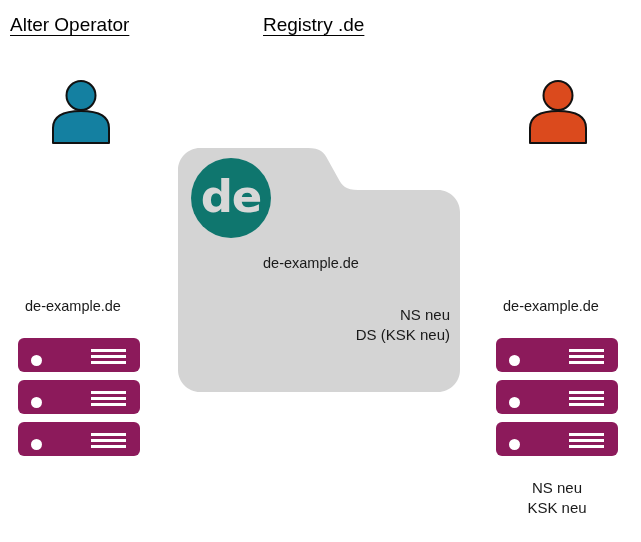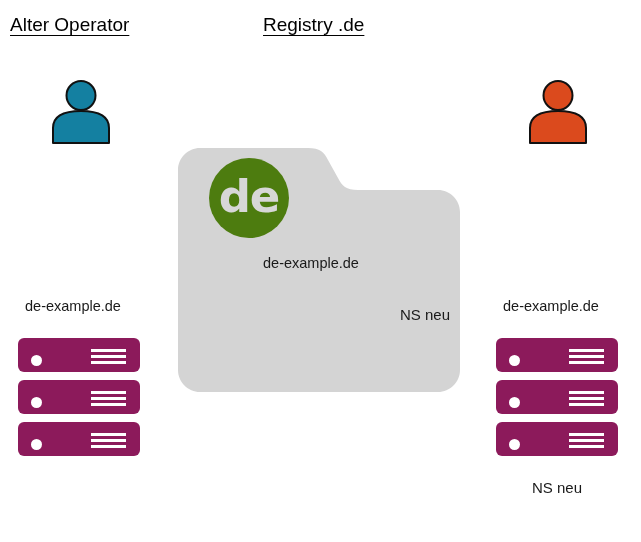"de" #de-logo { background: #4d7c0f -> #0f766e; left: 209px -> 191px }
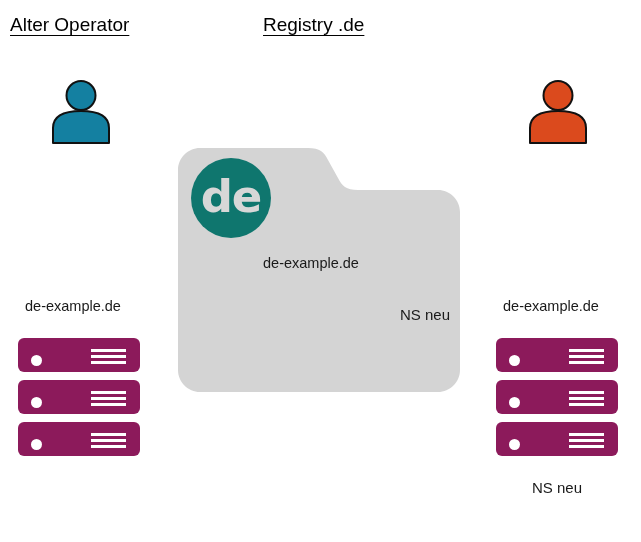"DS (KSK neu)" div { html: none -> <div>DS (KSK neu)</div> }
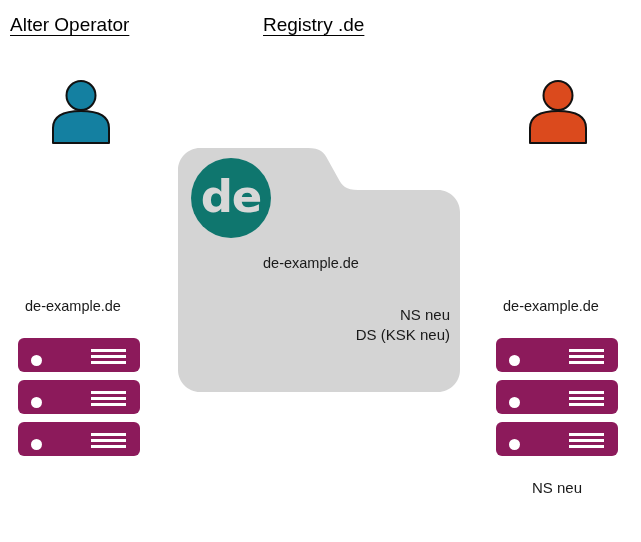"KSK neu" div { html: none -> <div>KSK neu</div> }
